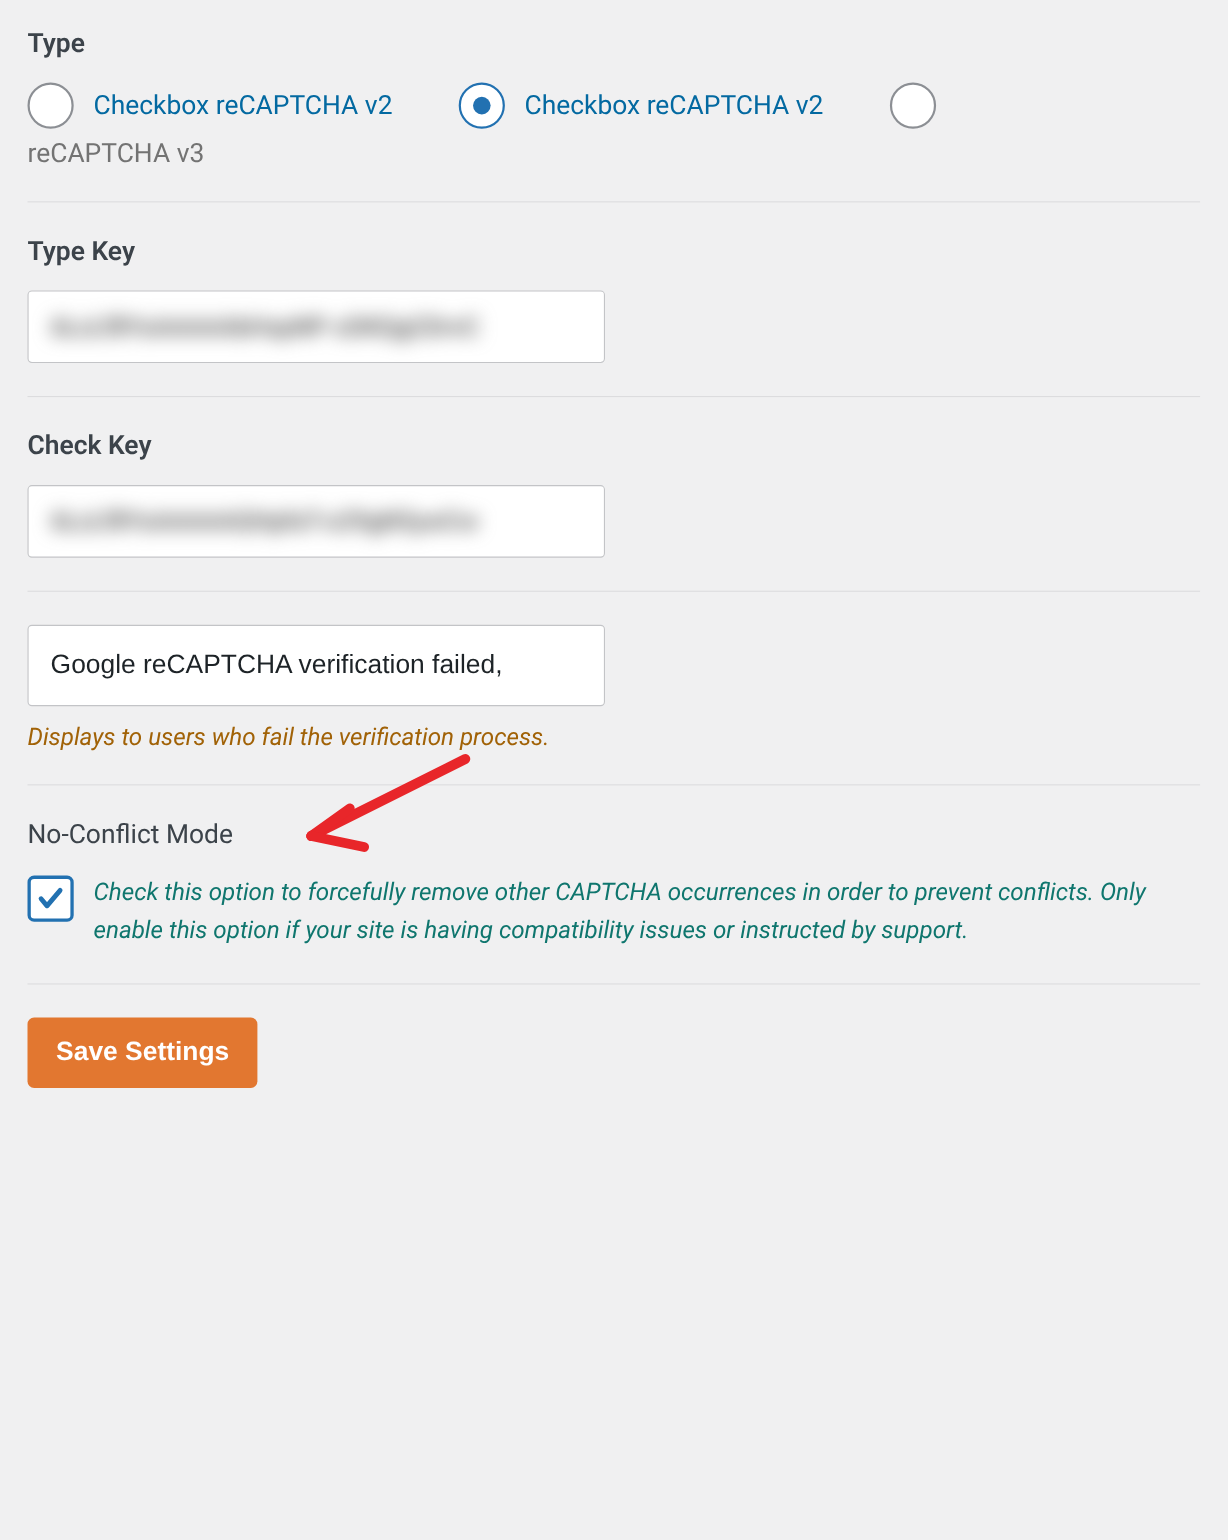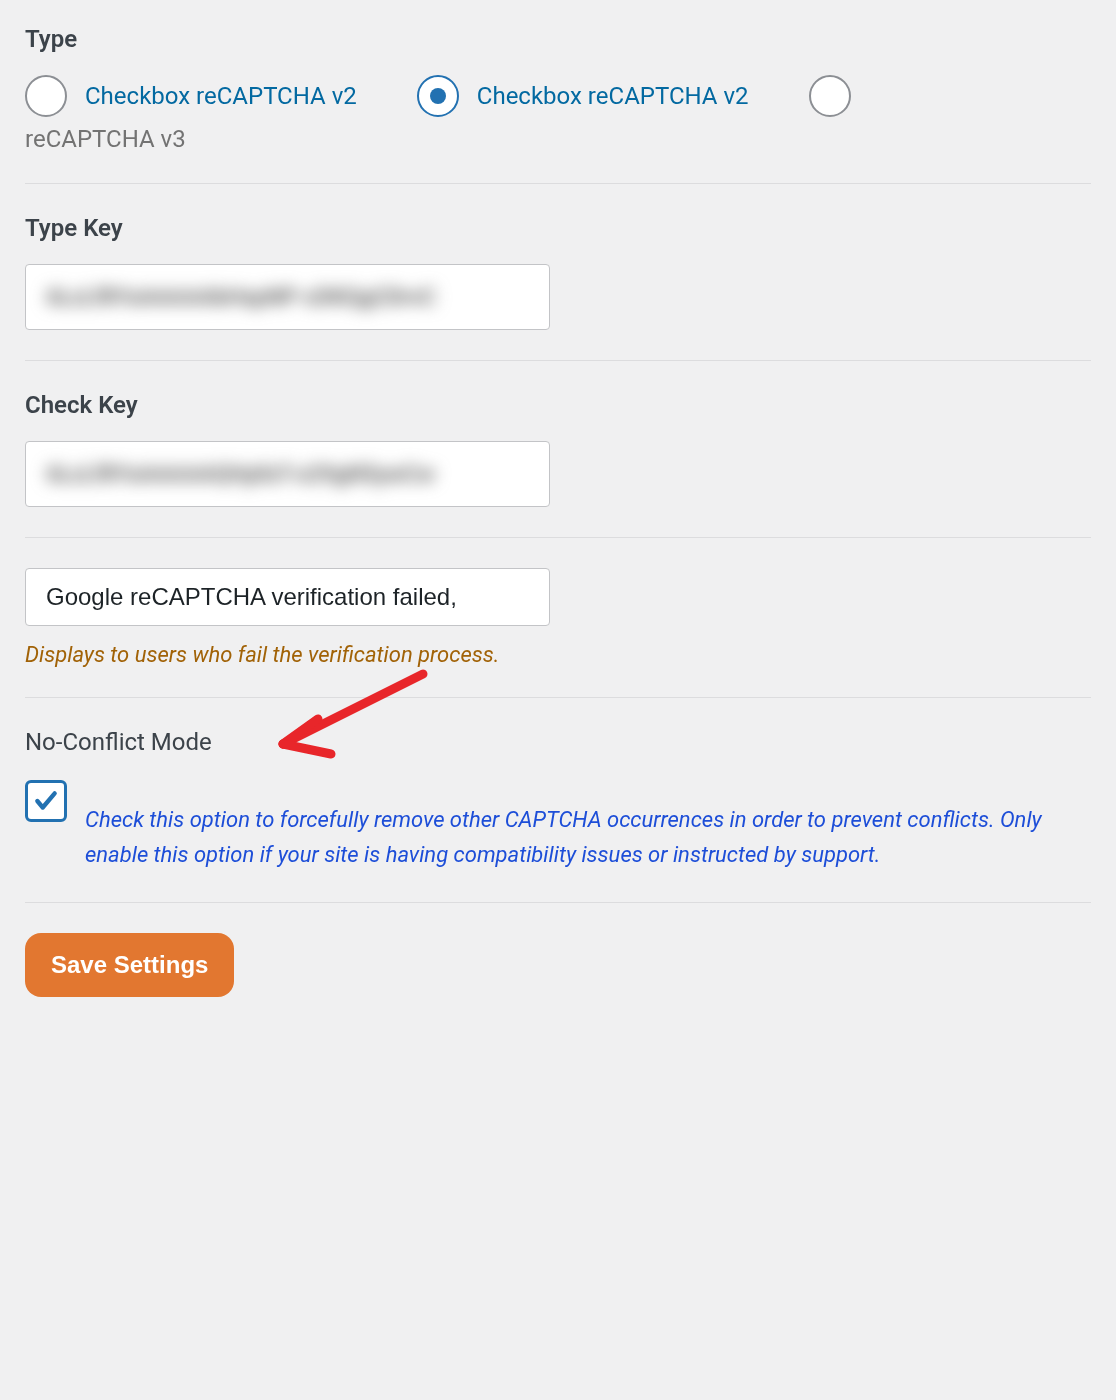"Google reCAPTCHA verification failed," .text-input { height: 58px -> 74px }
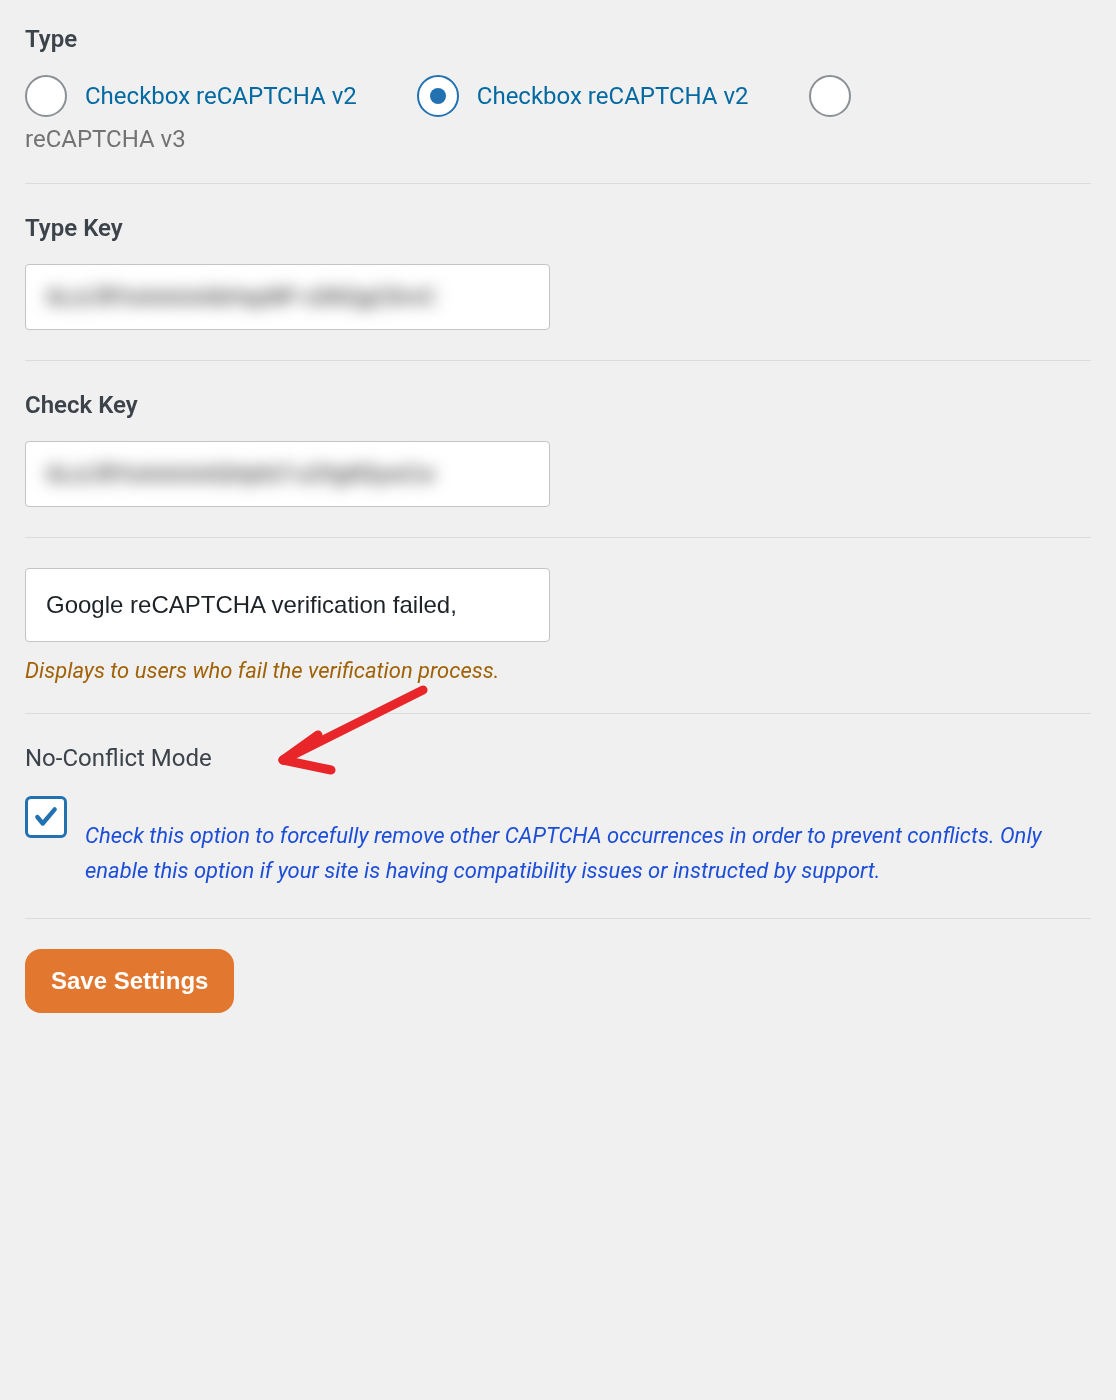"Check this option to forcefully" .checkbox-desc { color: #1d4ed8 -> #0f766e; margin-top: 24px -> none }
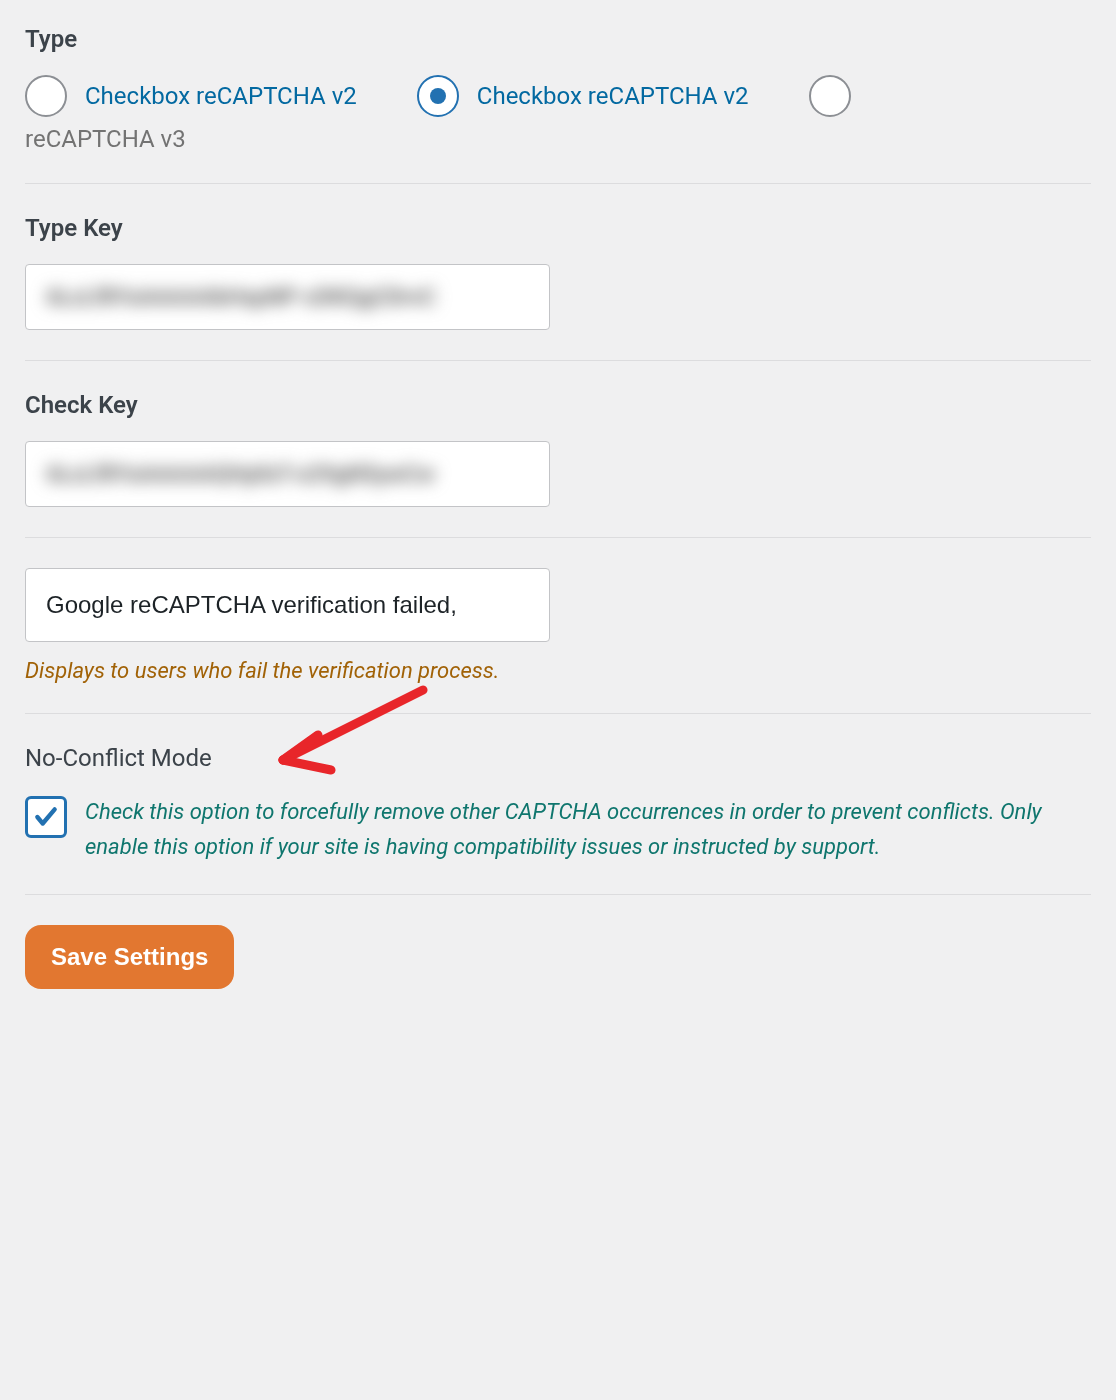"Save Settings" .save-button { border-radius: 16px -> 6px }
